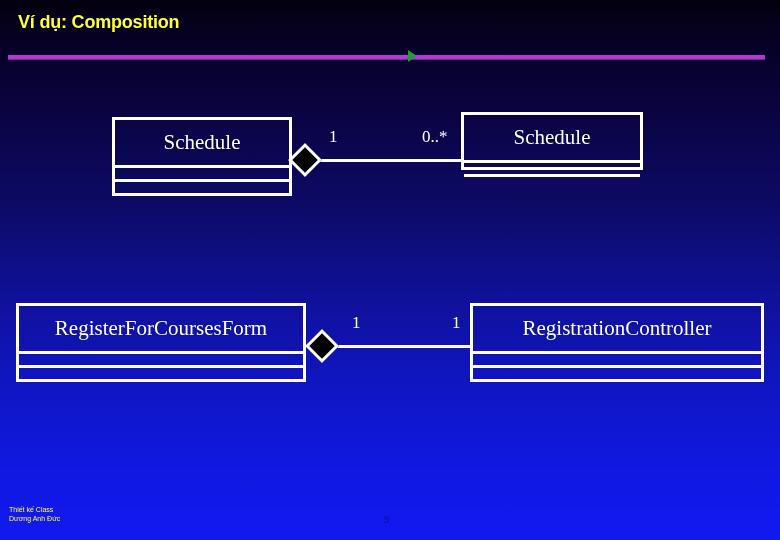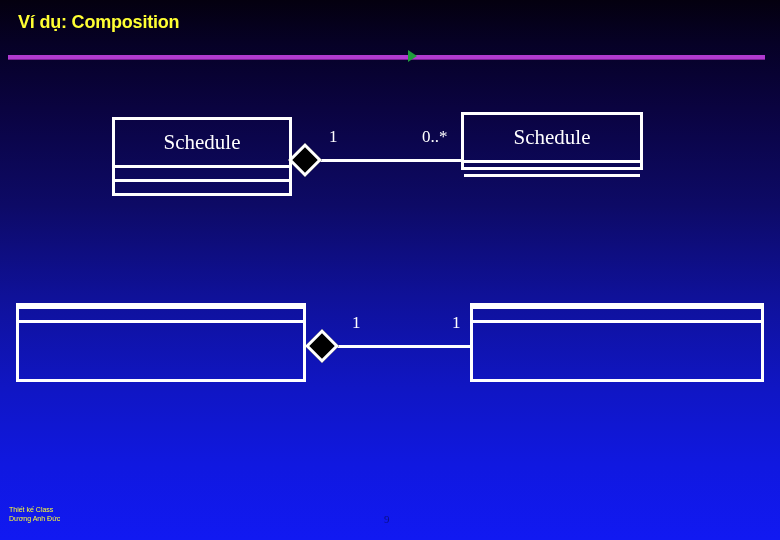"RegisterForCoursesForm" div.uml-name { html: none -> <div>RegisterForCoursesForm</div> }
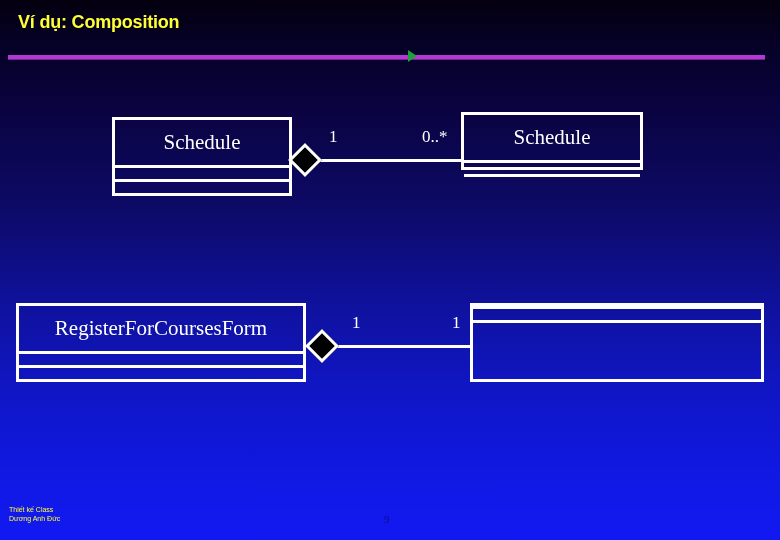"RegistrationController" div.uml-name { html: none -> <div>RegistrationController</div> }
